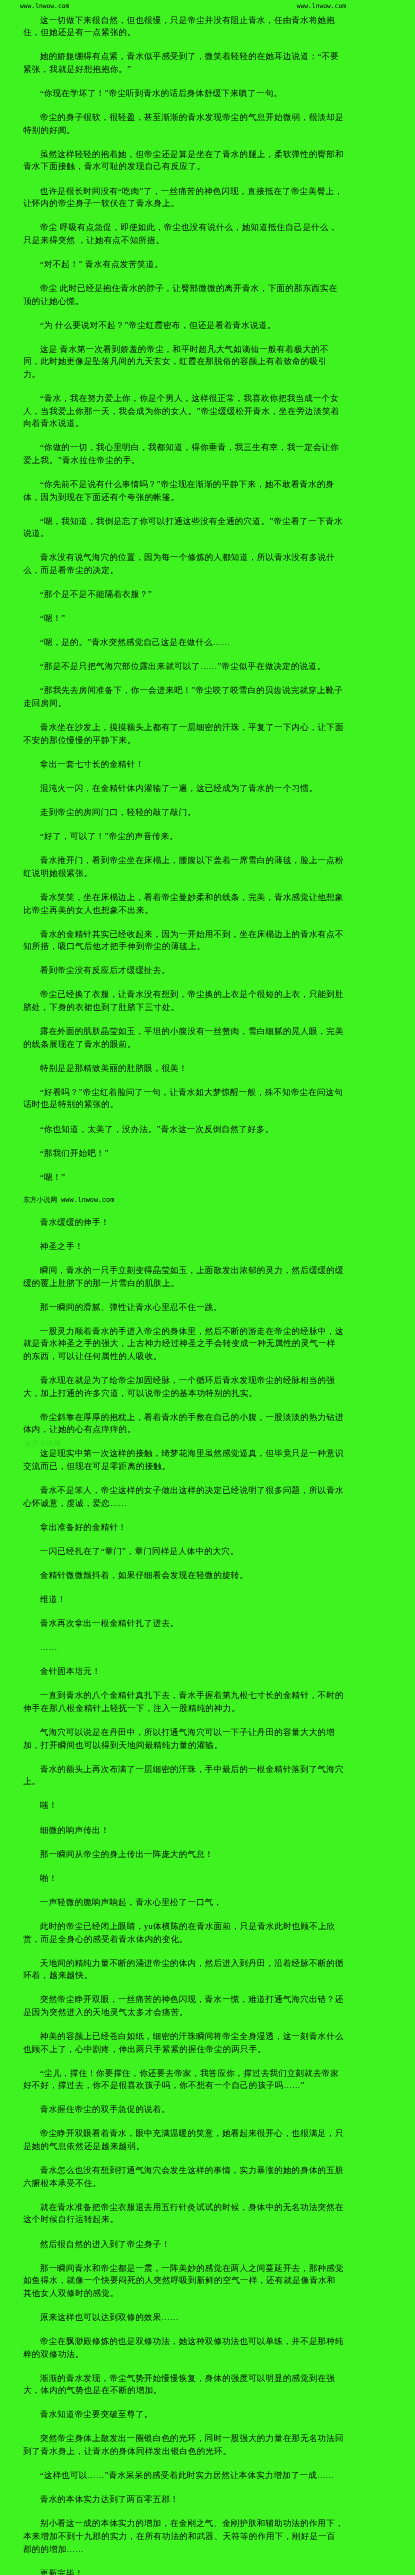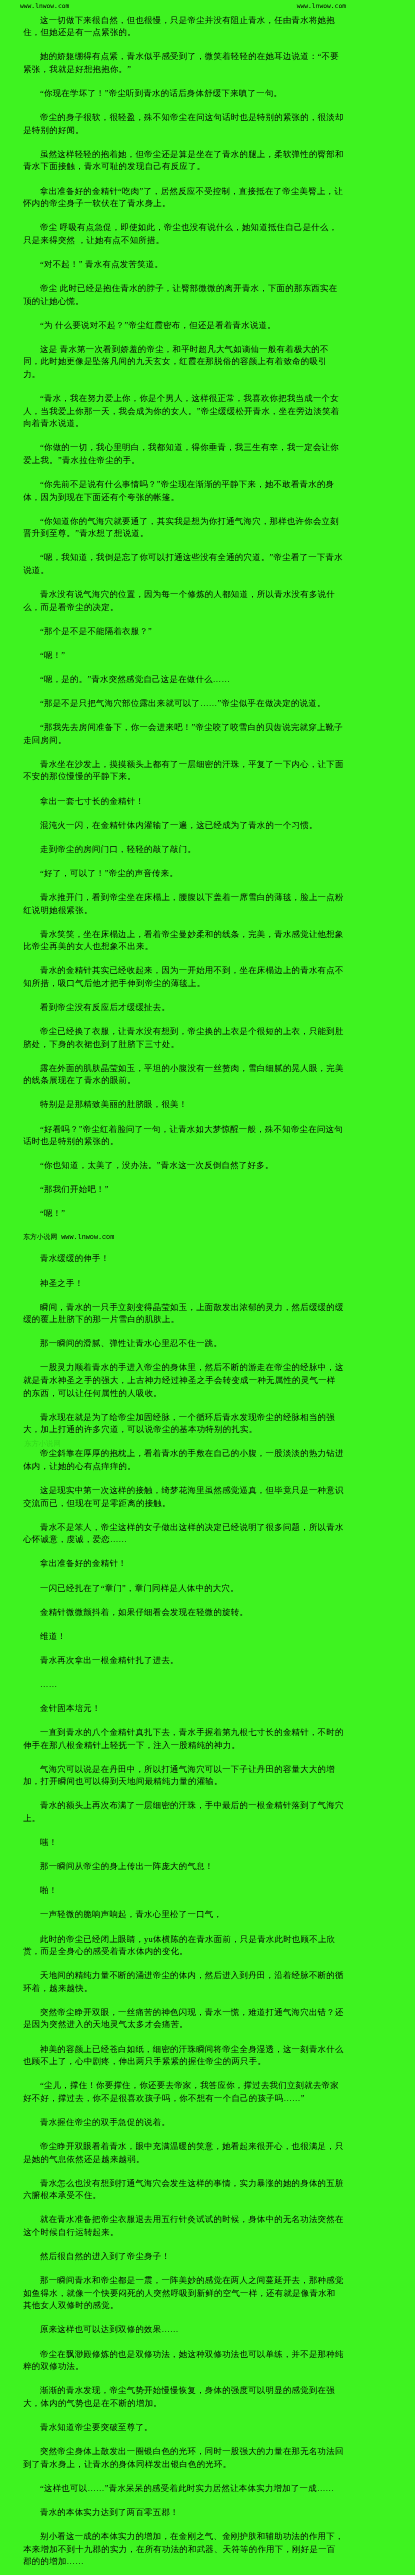"帝尘的身子很软，很轻盈，殊不知帝尘在问这句话时也是特别的紧张的，很淡却是特别的好" p { text: 殊不知帝尘在问这句话时也是特别的紧张的 -> 甚至渐渐的青水发现帝尘的气息开始微弱 }
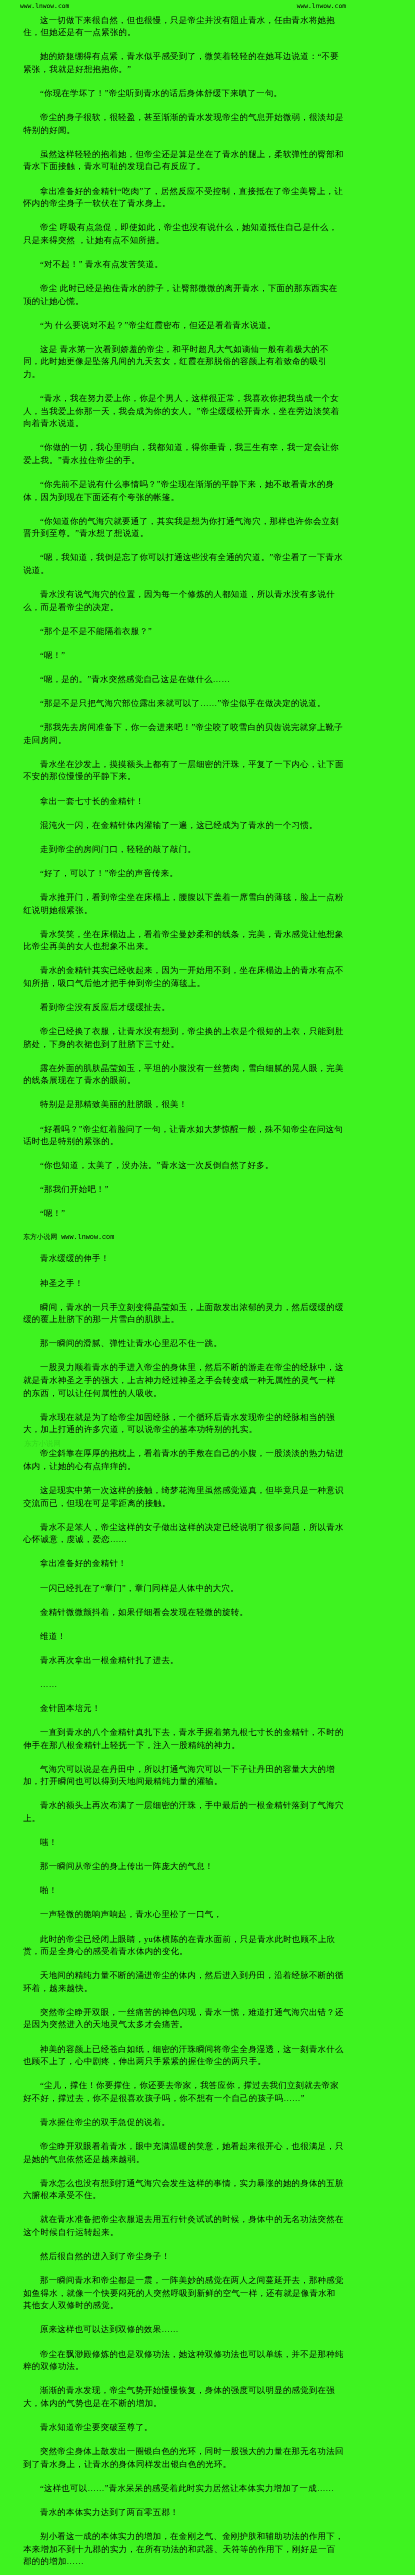"拿出准备好的金精针“吃肉”了，居然反应不受控制，直接抵在了帝尘美臀上，让怀内的帝" p { text: 拿出准备好的金精针“吃肉”了，居然反应不受控制 -> 也许是很长时间没有“吃肉”了，一丝痛苦的神色闪现 }
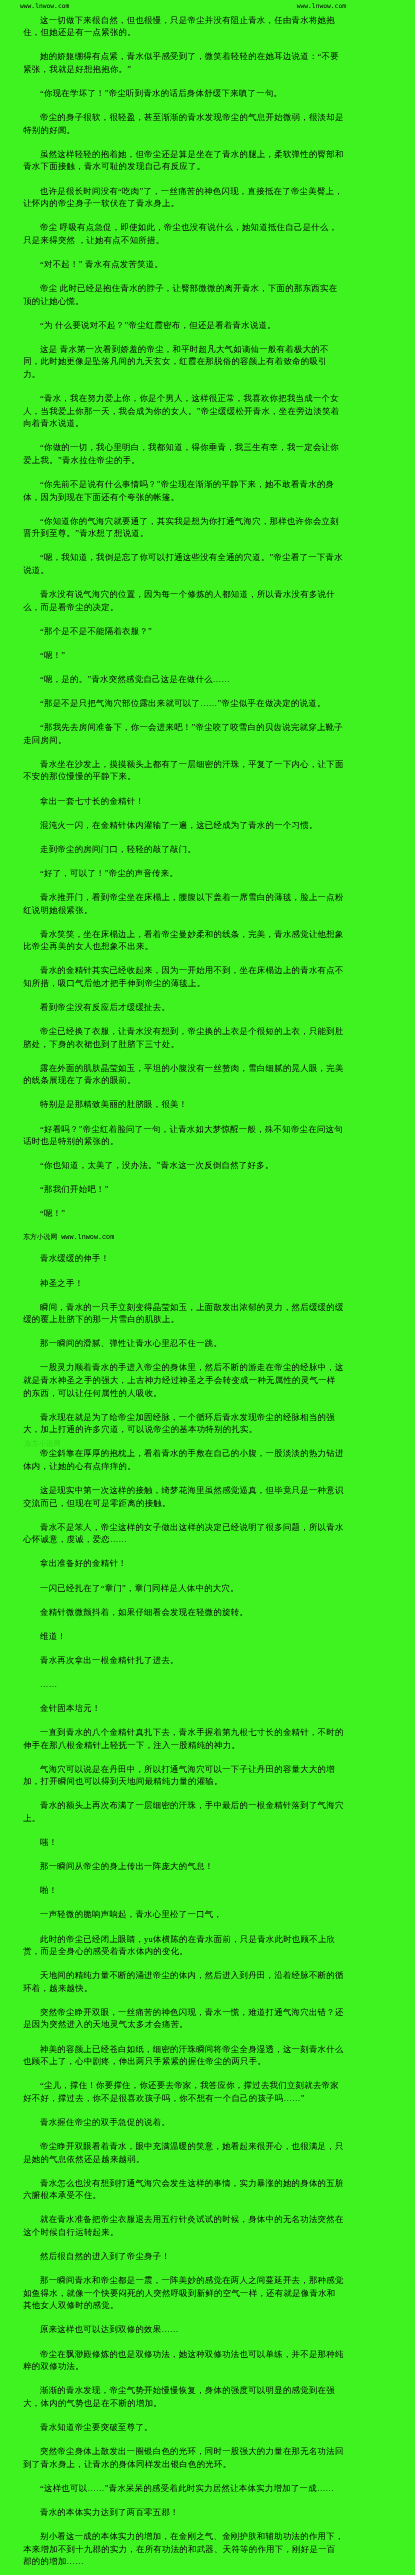"“你知道你的气海穴就要通了，其实我是想为你打通气海穴，那样也许你会立刻晋升到至尊" p { html: <p>“你知道你的气海穴就要通了，其实我是想为你打通气海穴，那样也许你会立刻晋升到至尊。”青水想了想说道。</p> -> none }
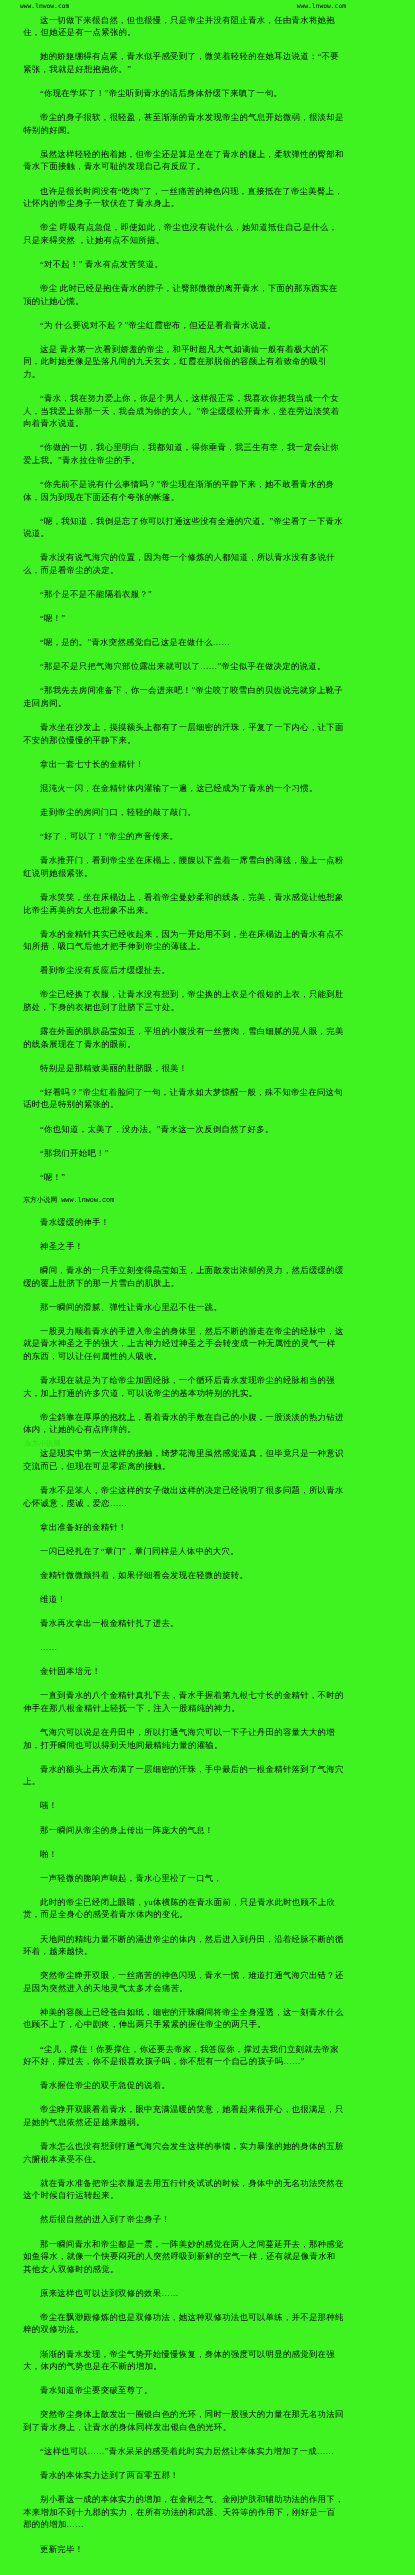"细微的响声传出！" p { html: none -> <p>细微的响声传出！</p> }
